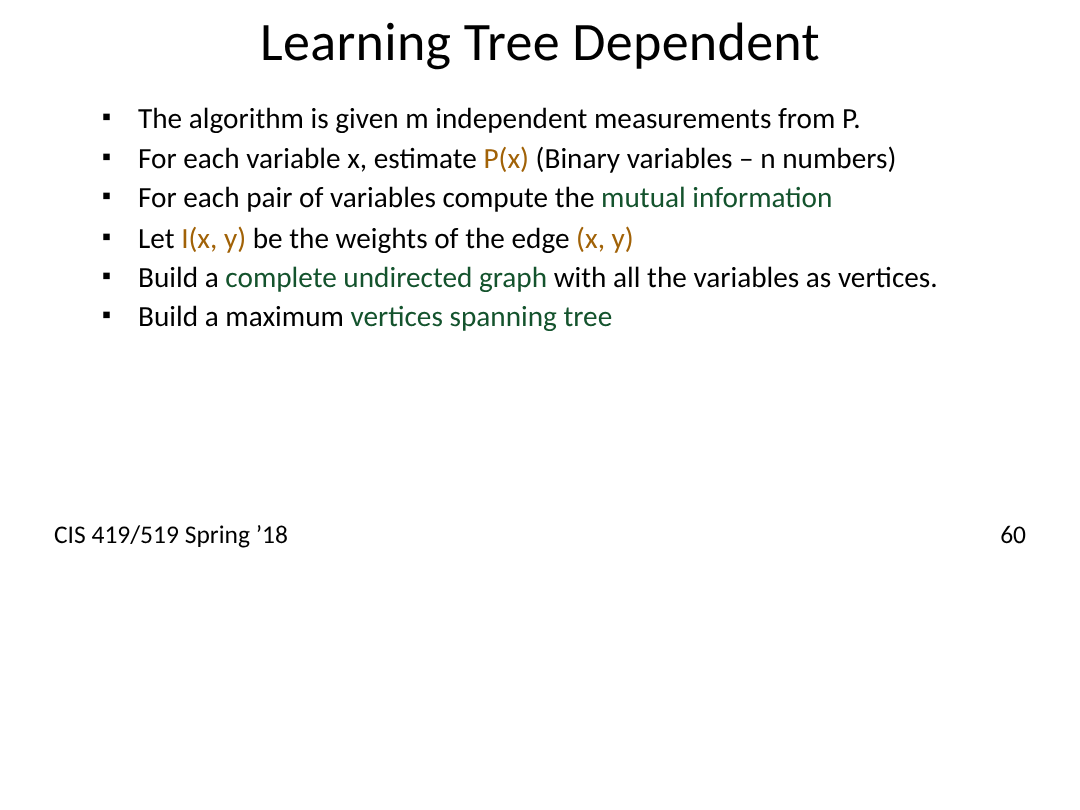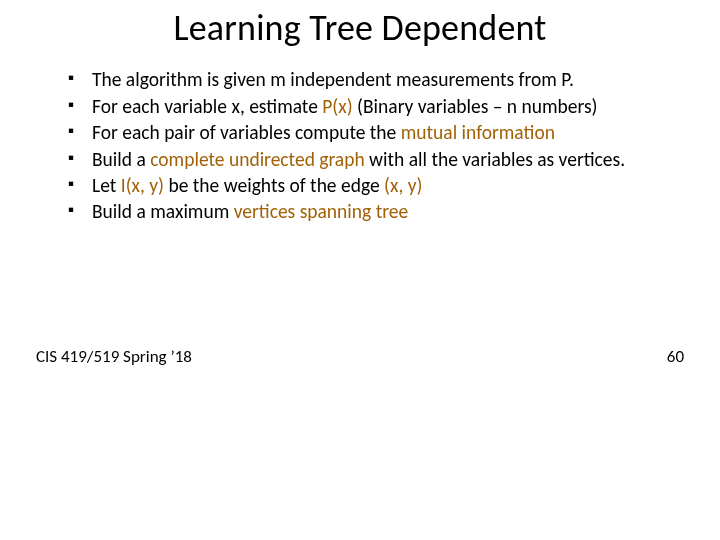"mutual information" .orange { color: #a16207 -> #14532d }
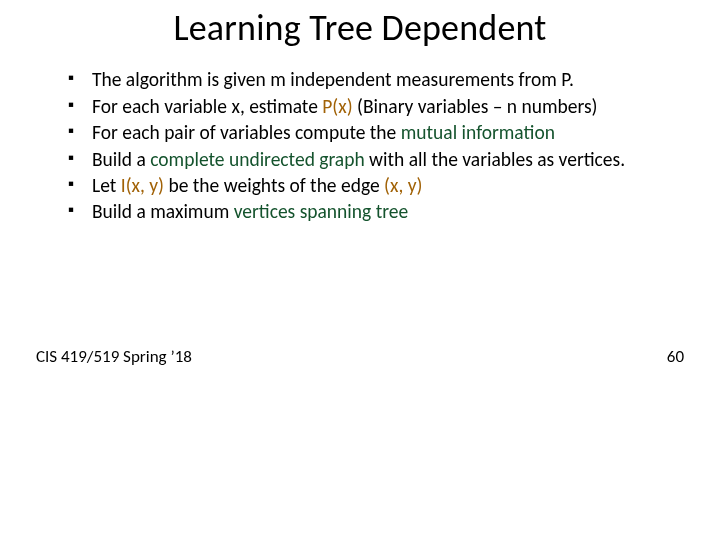"Build a complete undirected graph" li { order: before "Let I(x, y) be the" -> after "Let I(x, y) be the" }
